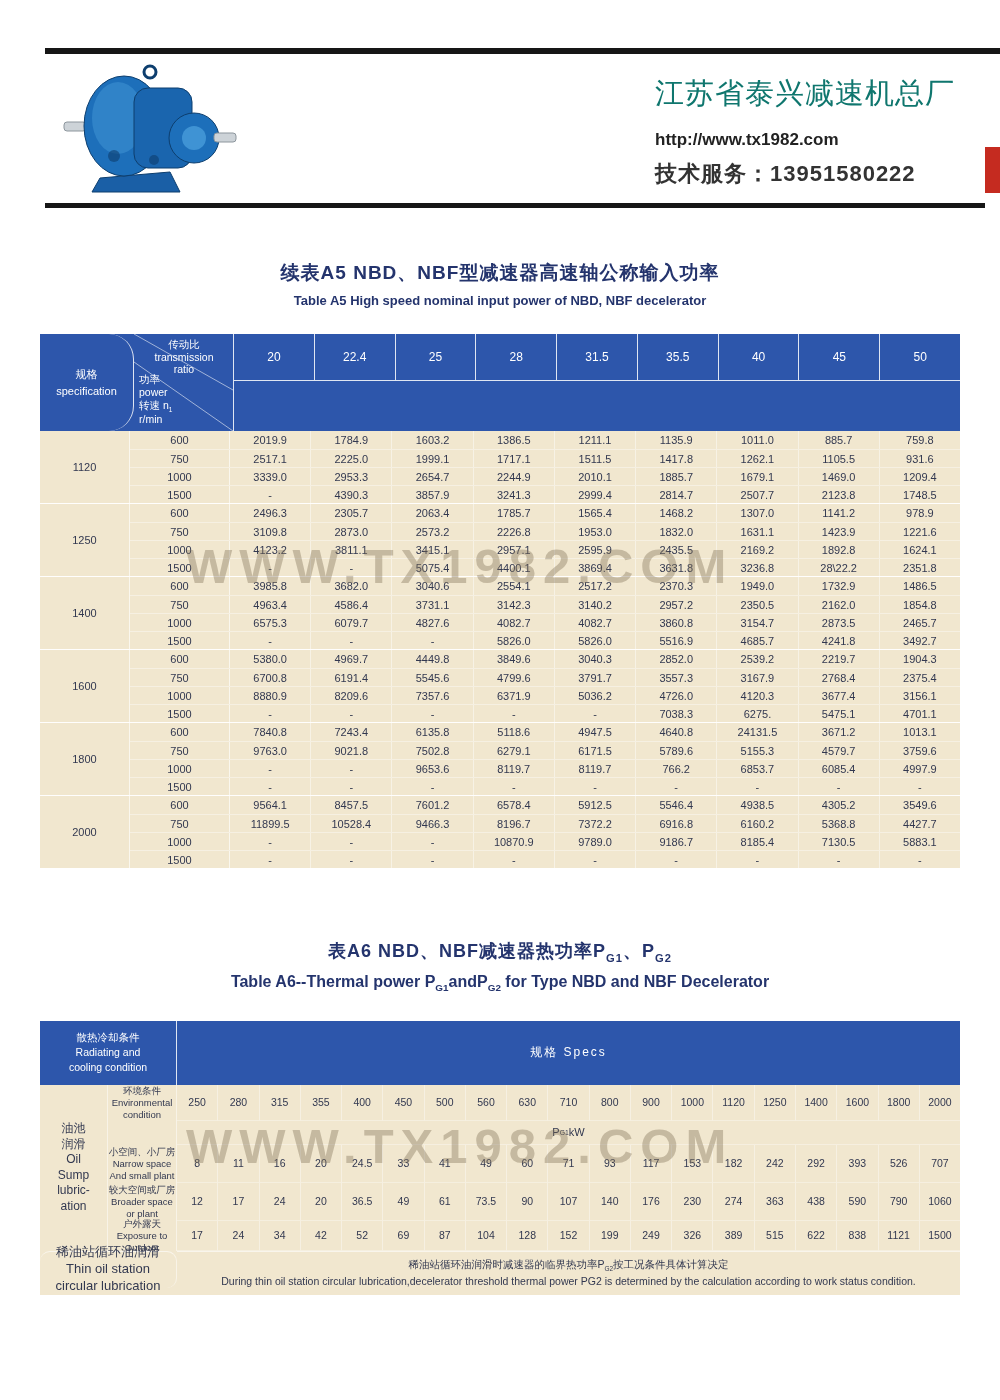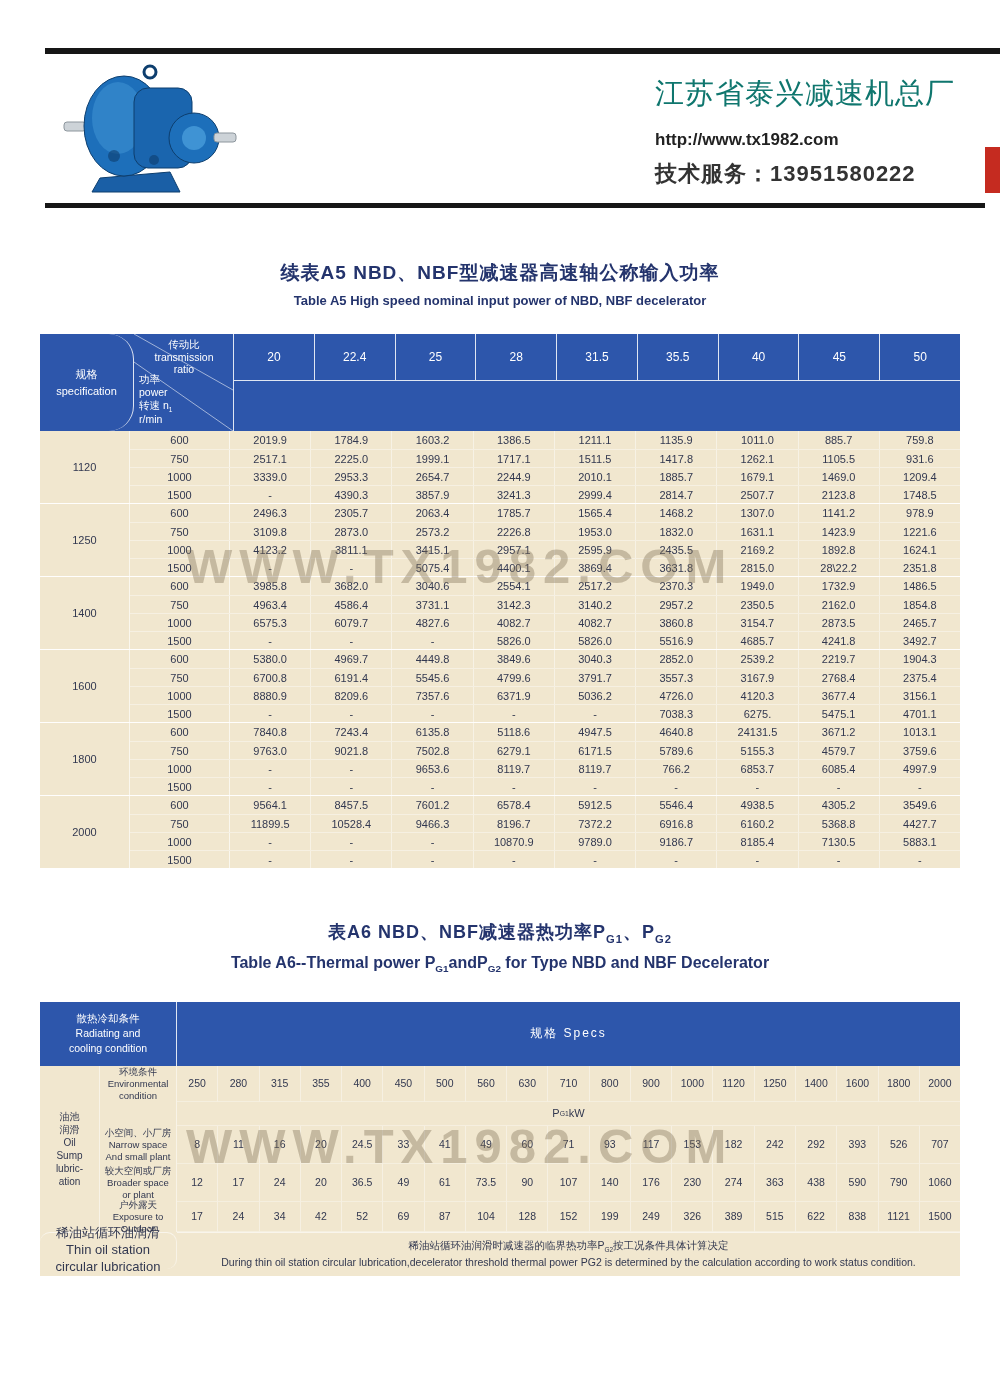"2815.0" div.a5-val { text: 2815.0 -> 3236.8 }
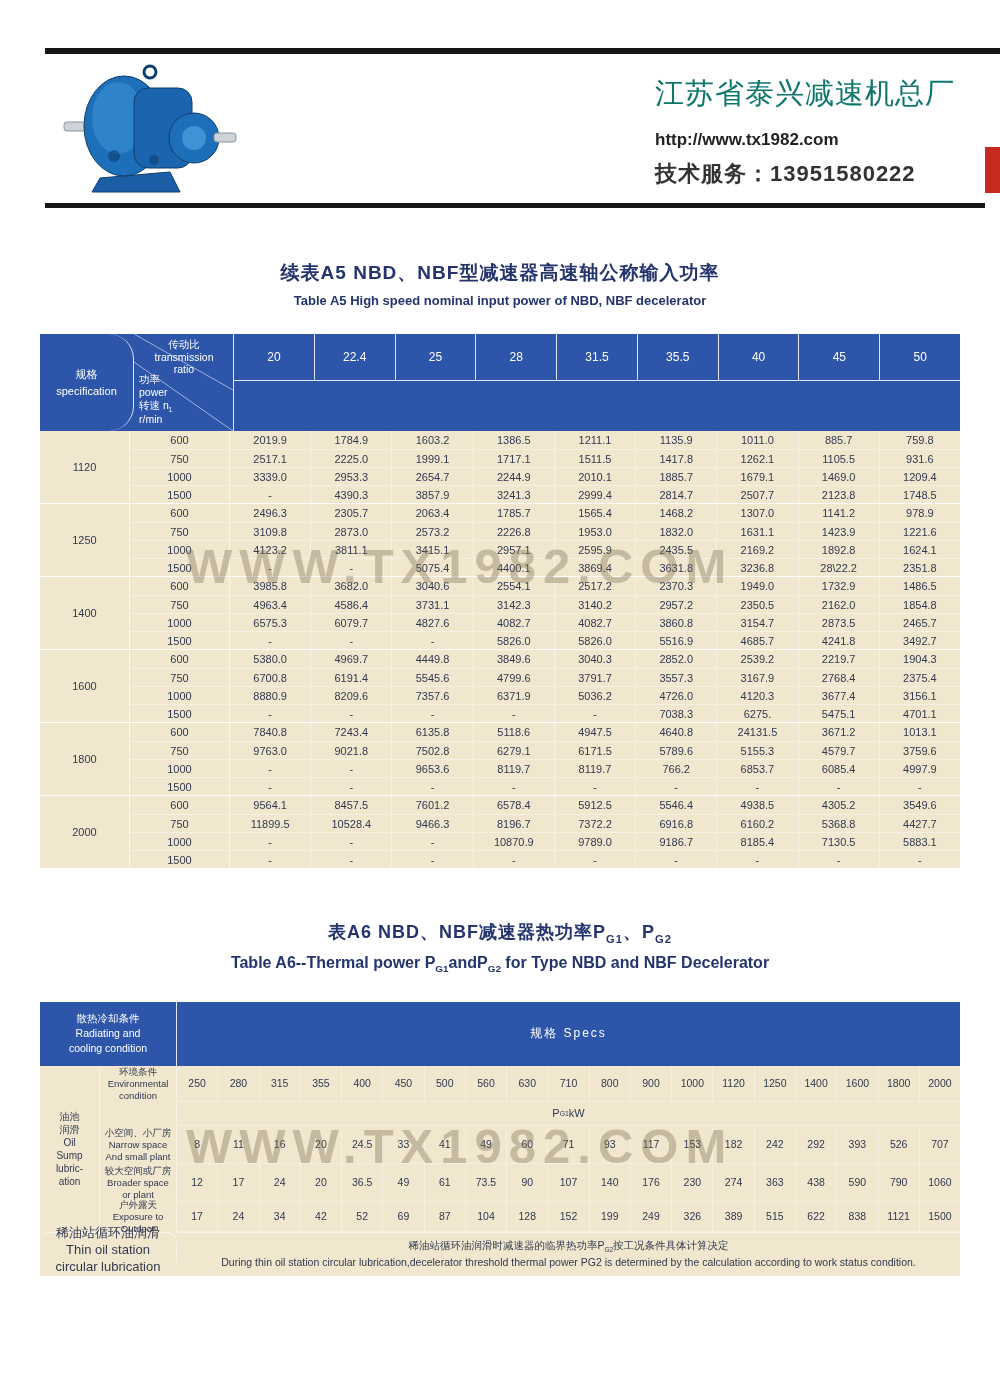"表A6 NBD、NBF减速器热功率PG1、PG2" .a6-title-zh { margin-top: 52px -> 71px }
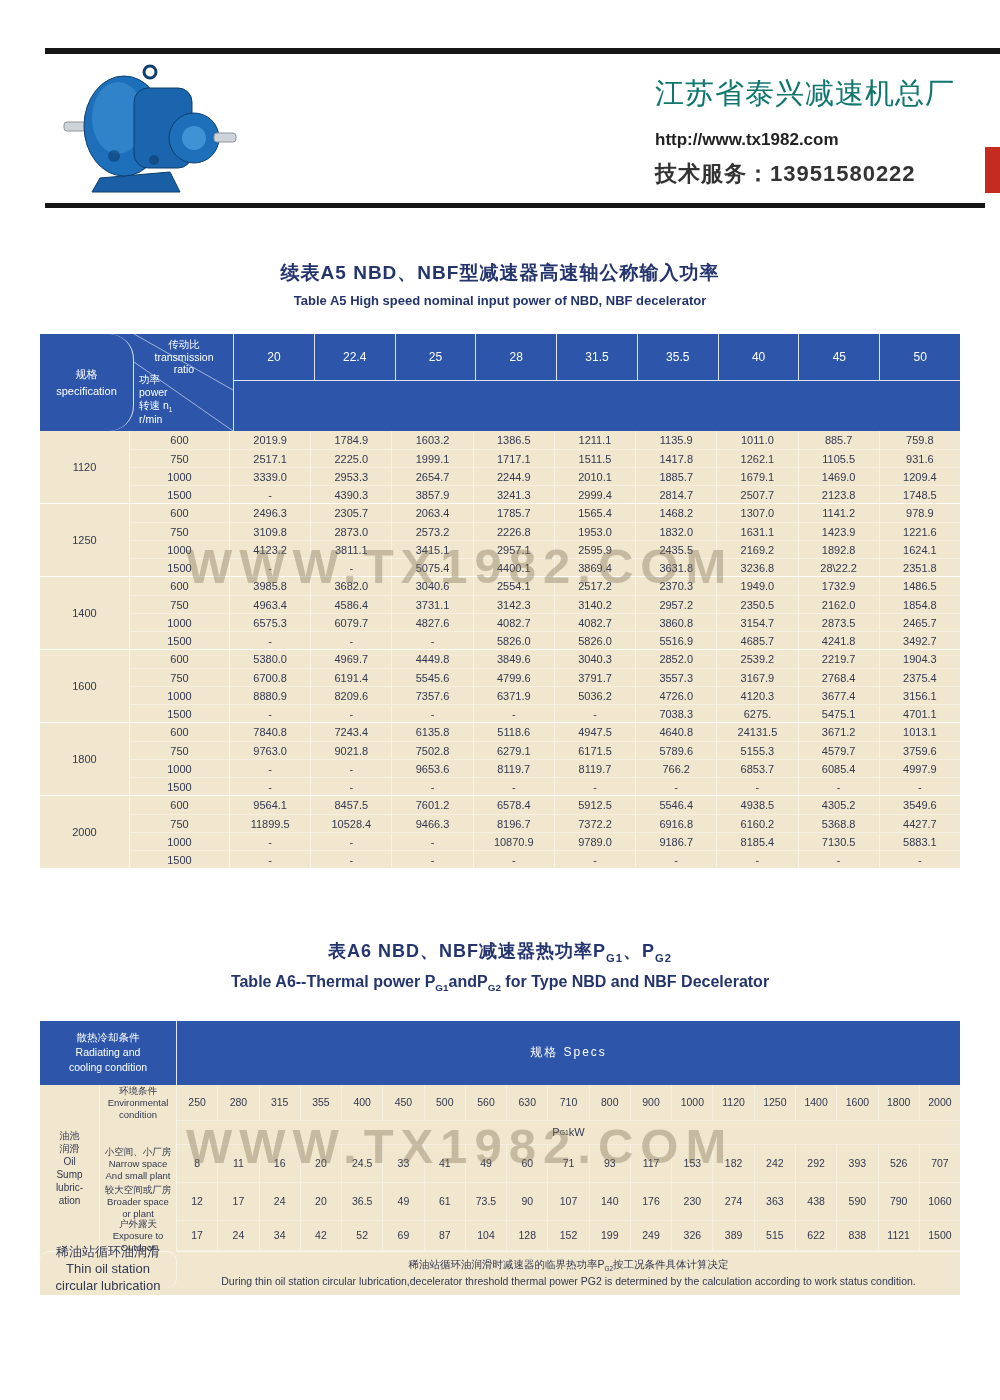"油池" .a6-oil { font-size: 10px -> 12px; width: 60px -> 68px }
